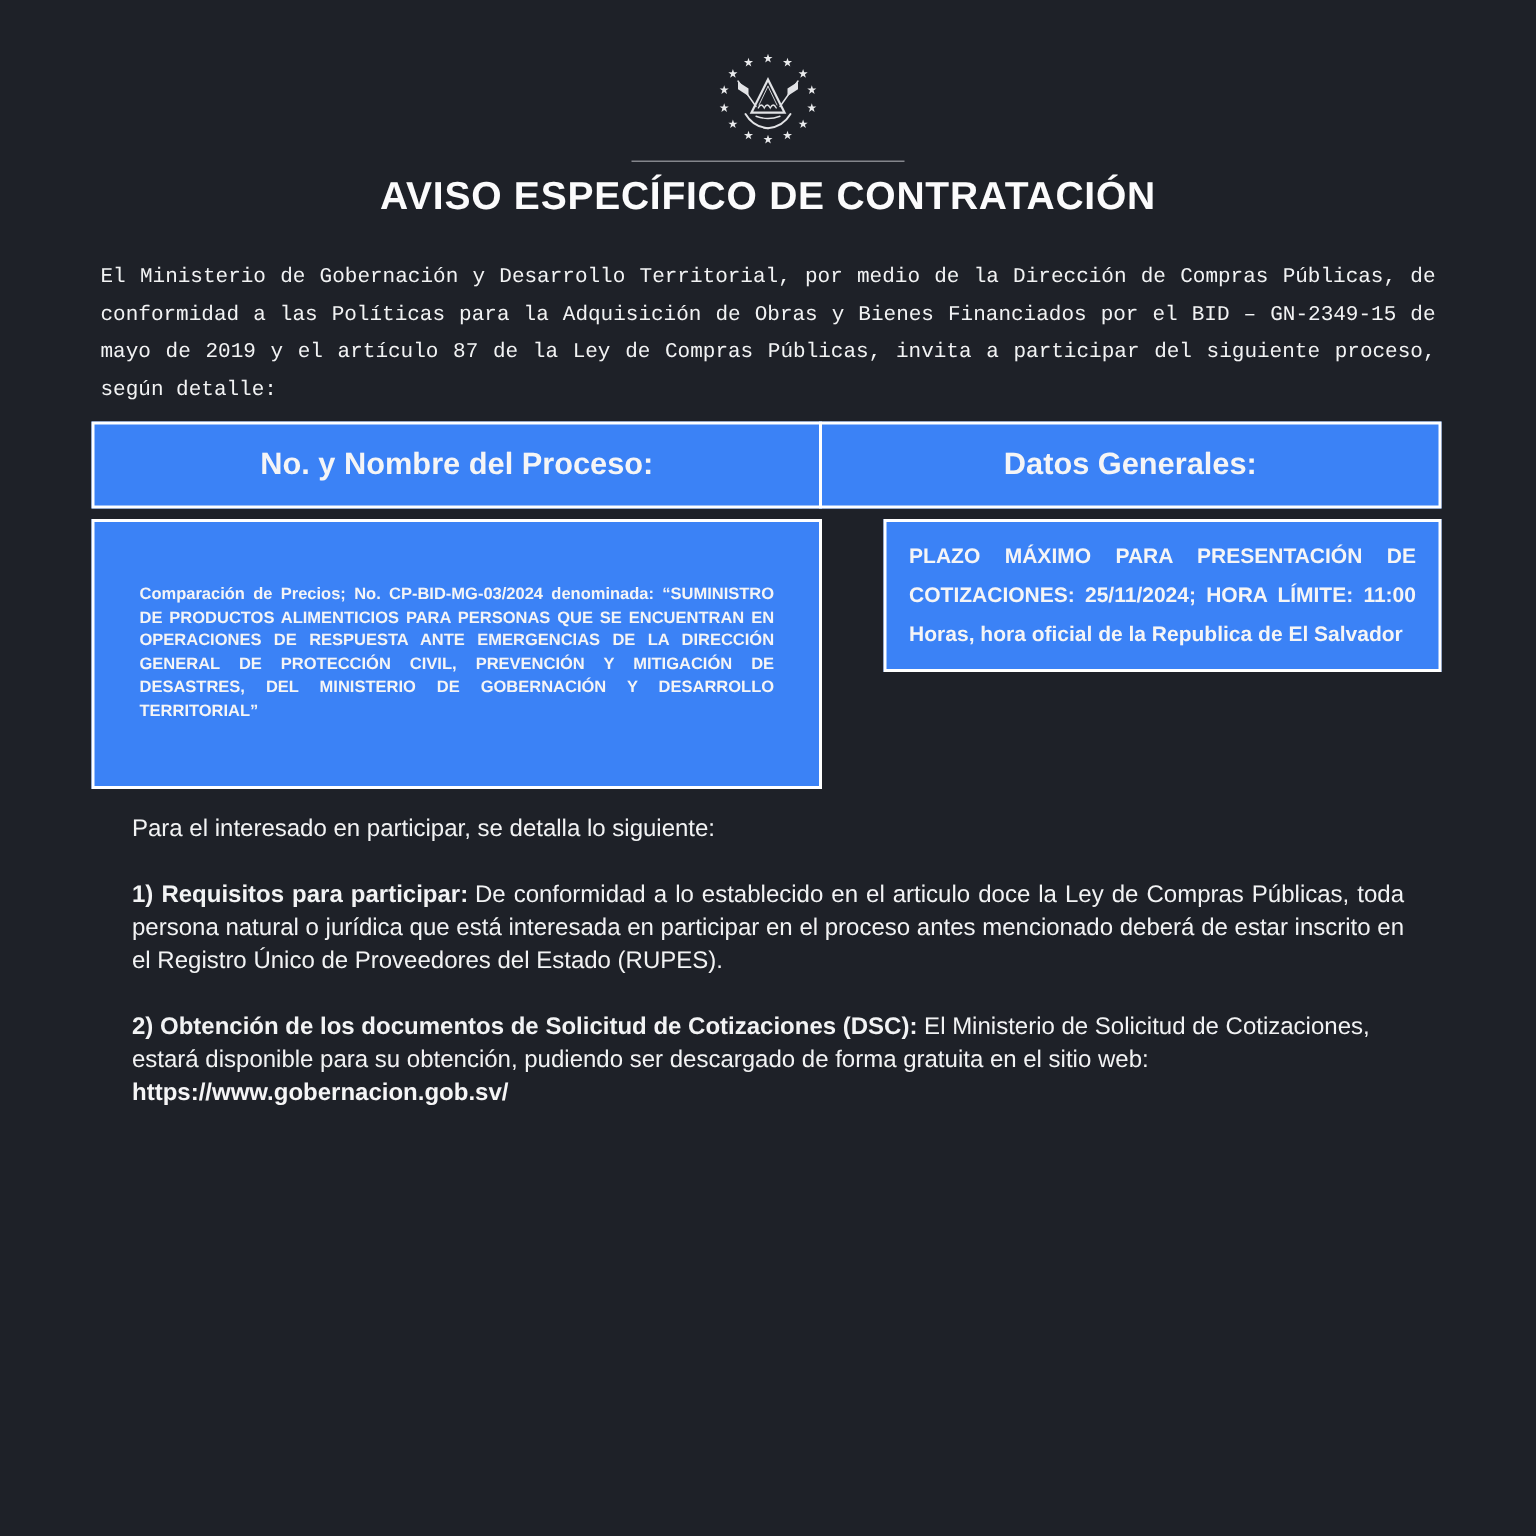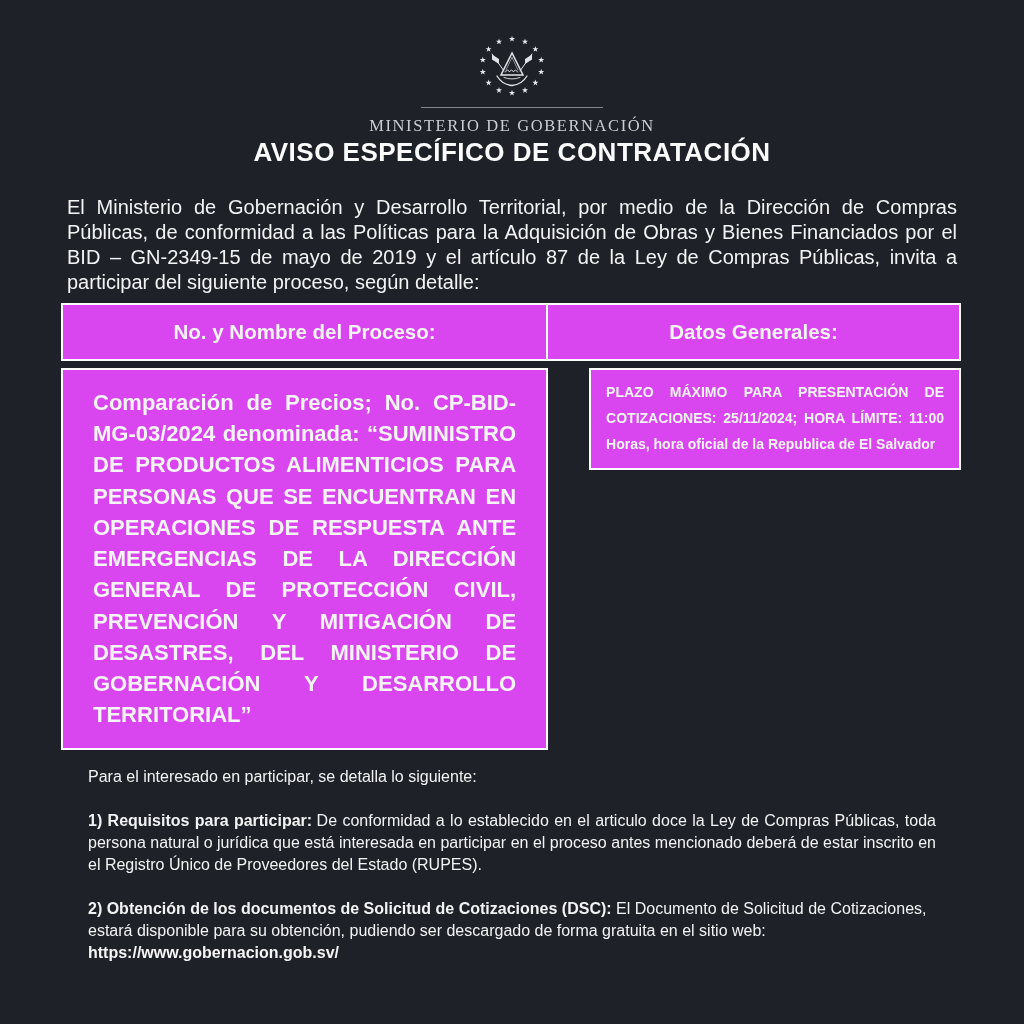"MINISTERIO DE GOBERNACIÓN" div { html: <div>MINISTERIO DE GOBERNACIÓN</div> -> none }
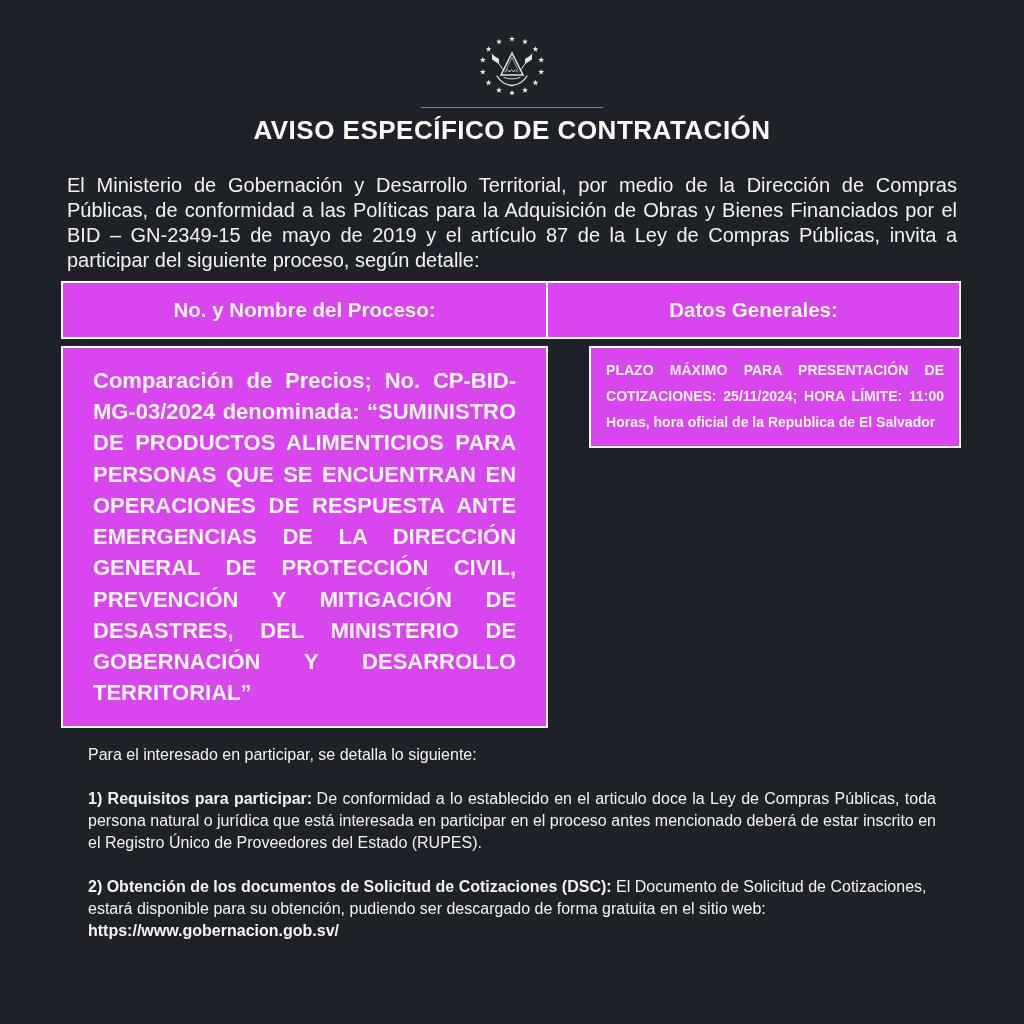"El Ministerio de Gobernación y" .intro { font-family: none -> Liberation Mono, monospace; font-size: 20px -> 14px }
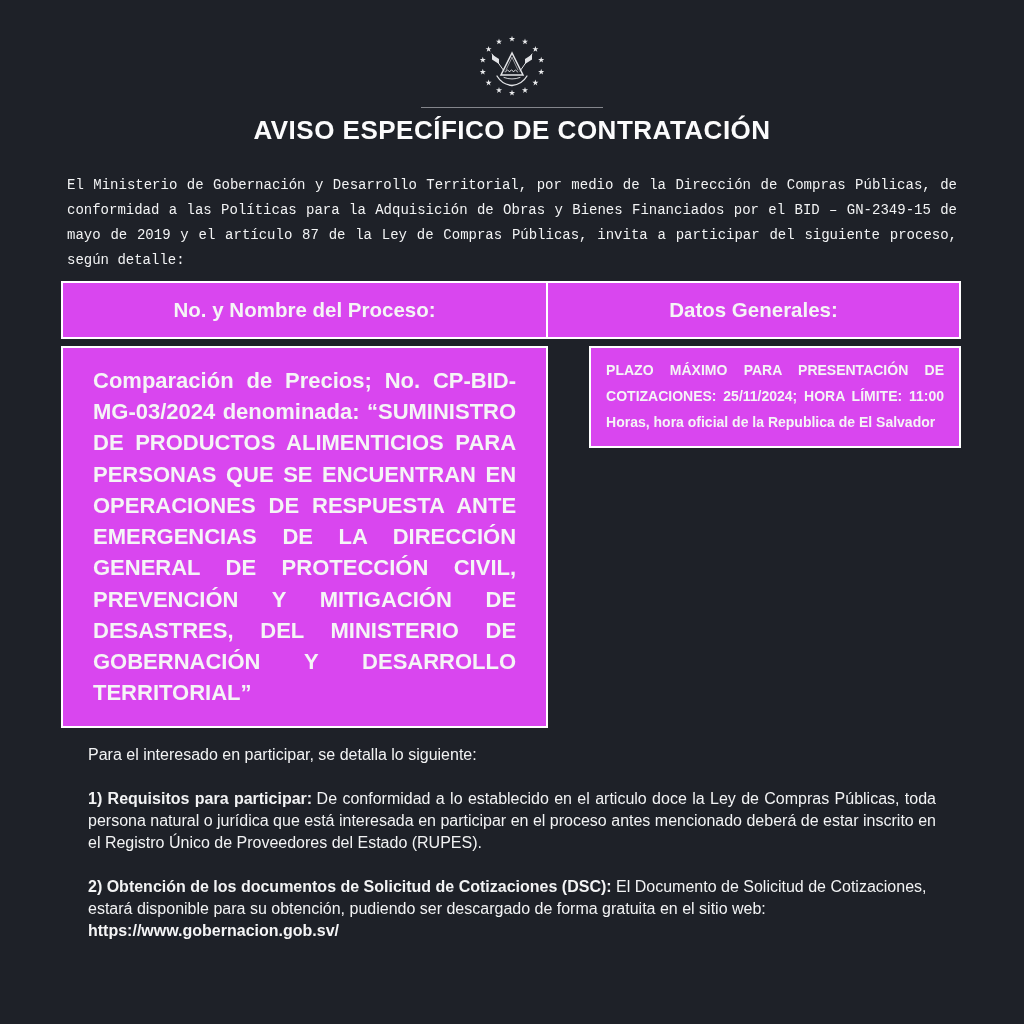"No. y Nombre del Proceso:" .cell { background: #d946ef -> #3b82f6 }
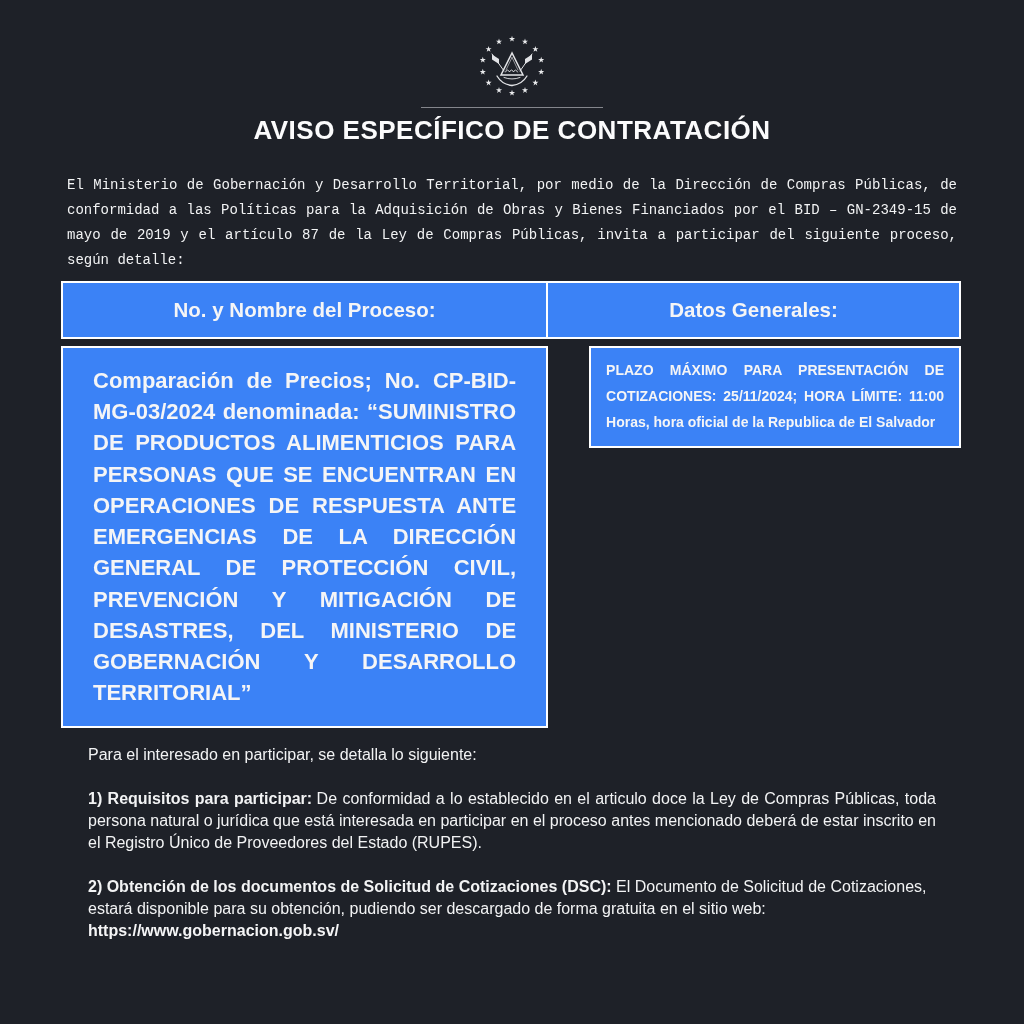"Comparación de Precios; No." .body-left { font-size: 22px -> 11px; padding: 17px 30px -> 41px 30px }
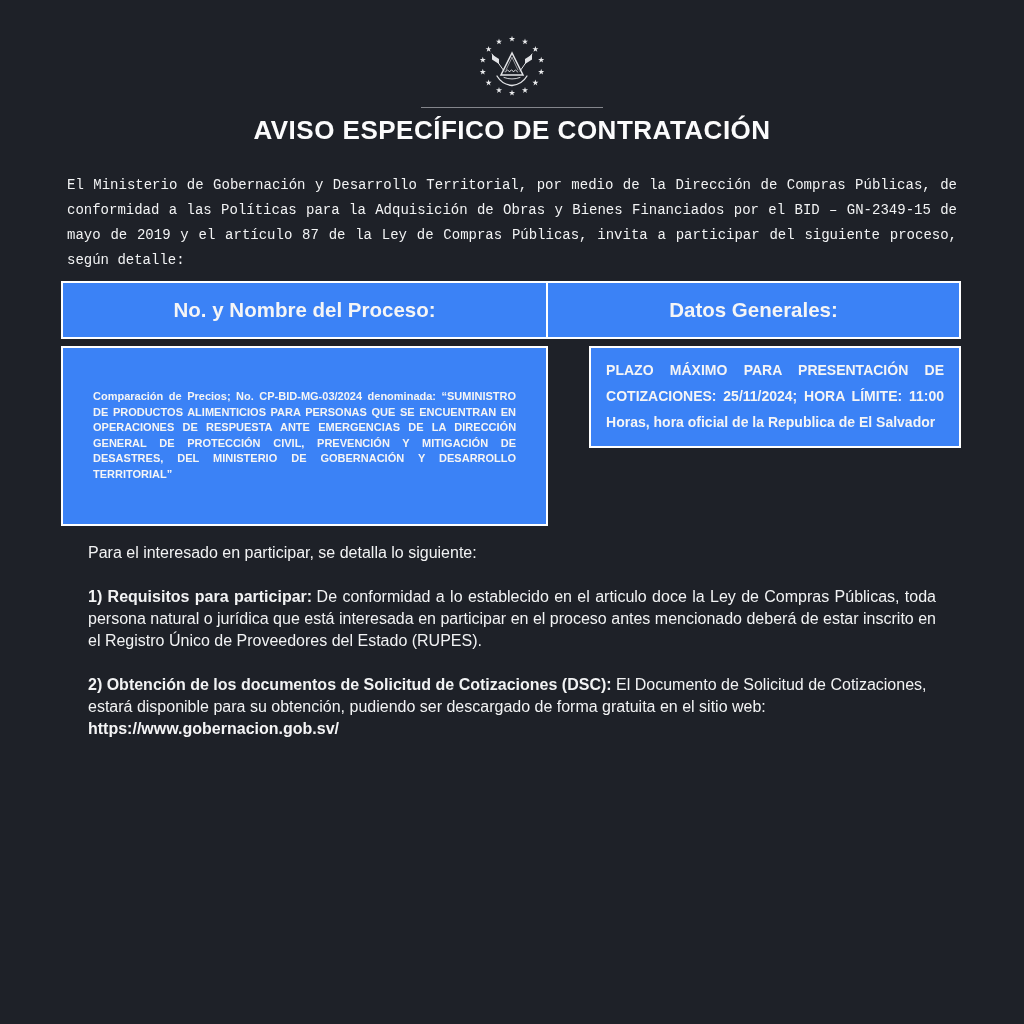"El Documento de Solicitud de" span { text: Documento -> Ministerio }
